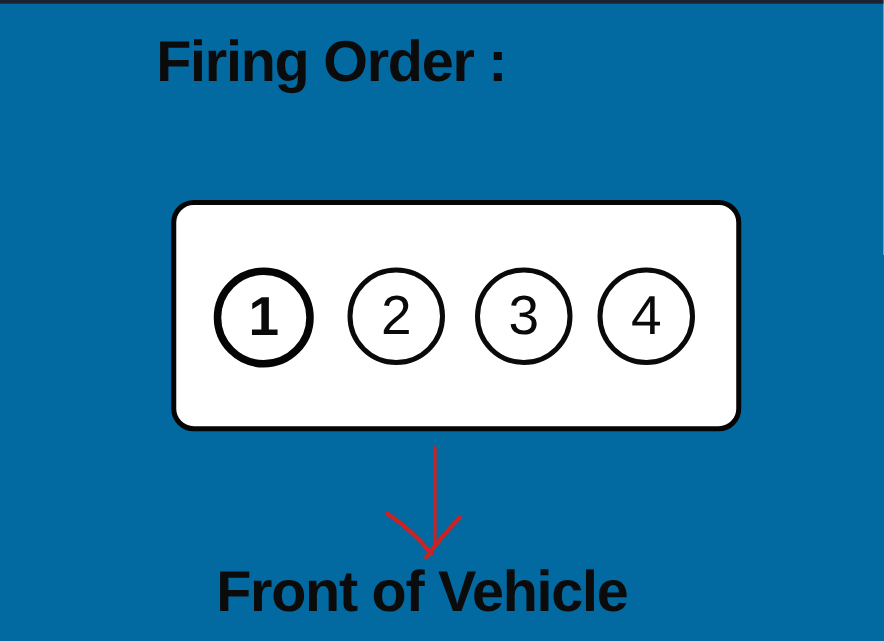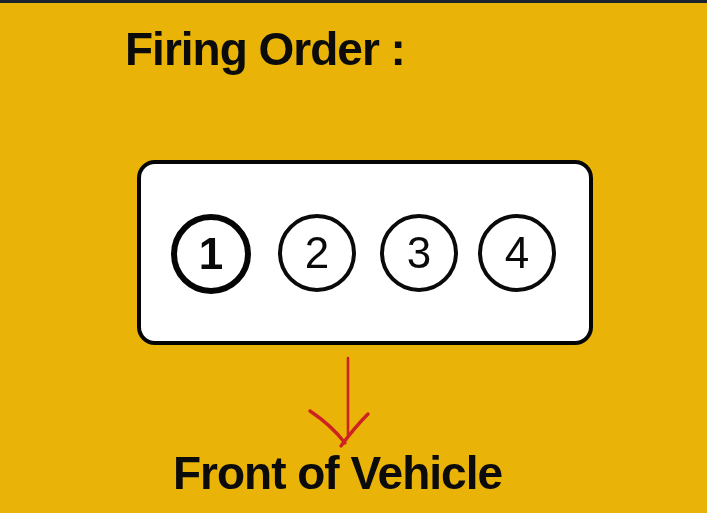"Firing Order :" .stage { background: #eab308 -> #0369a1 }
